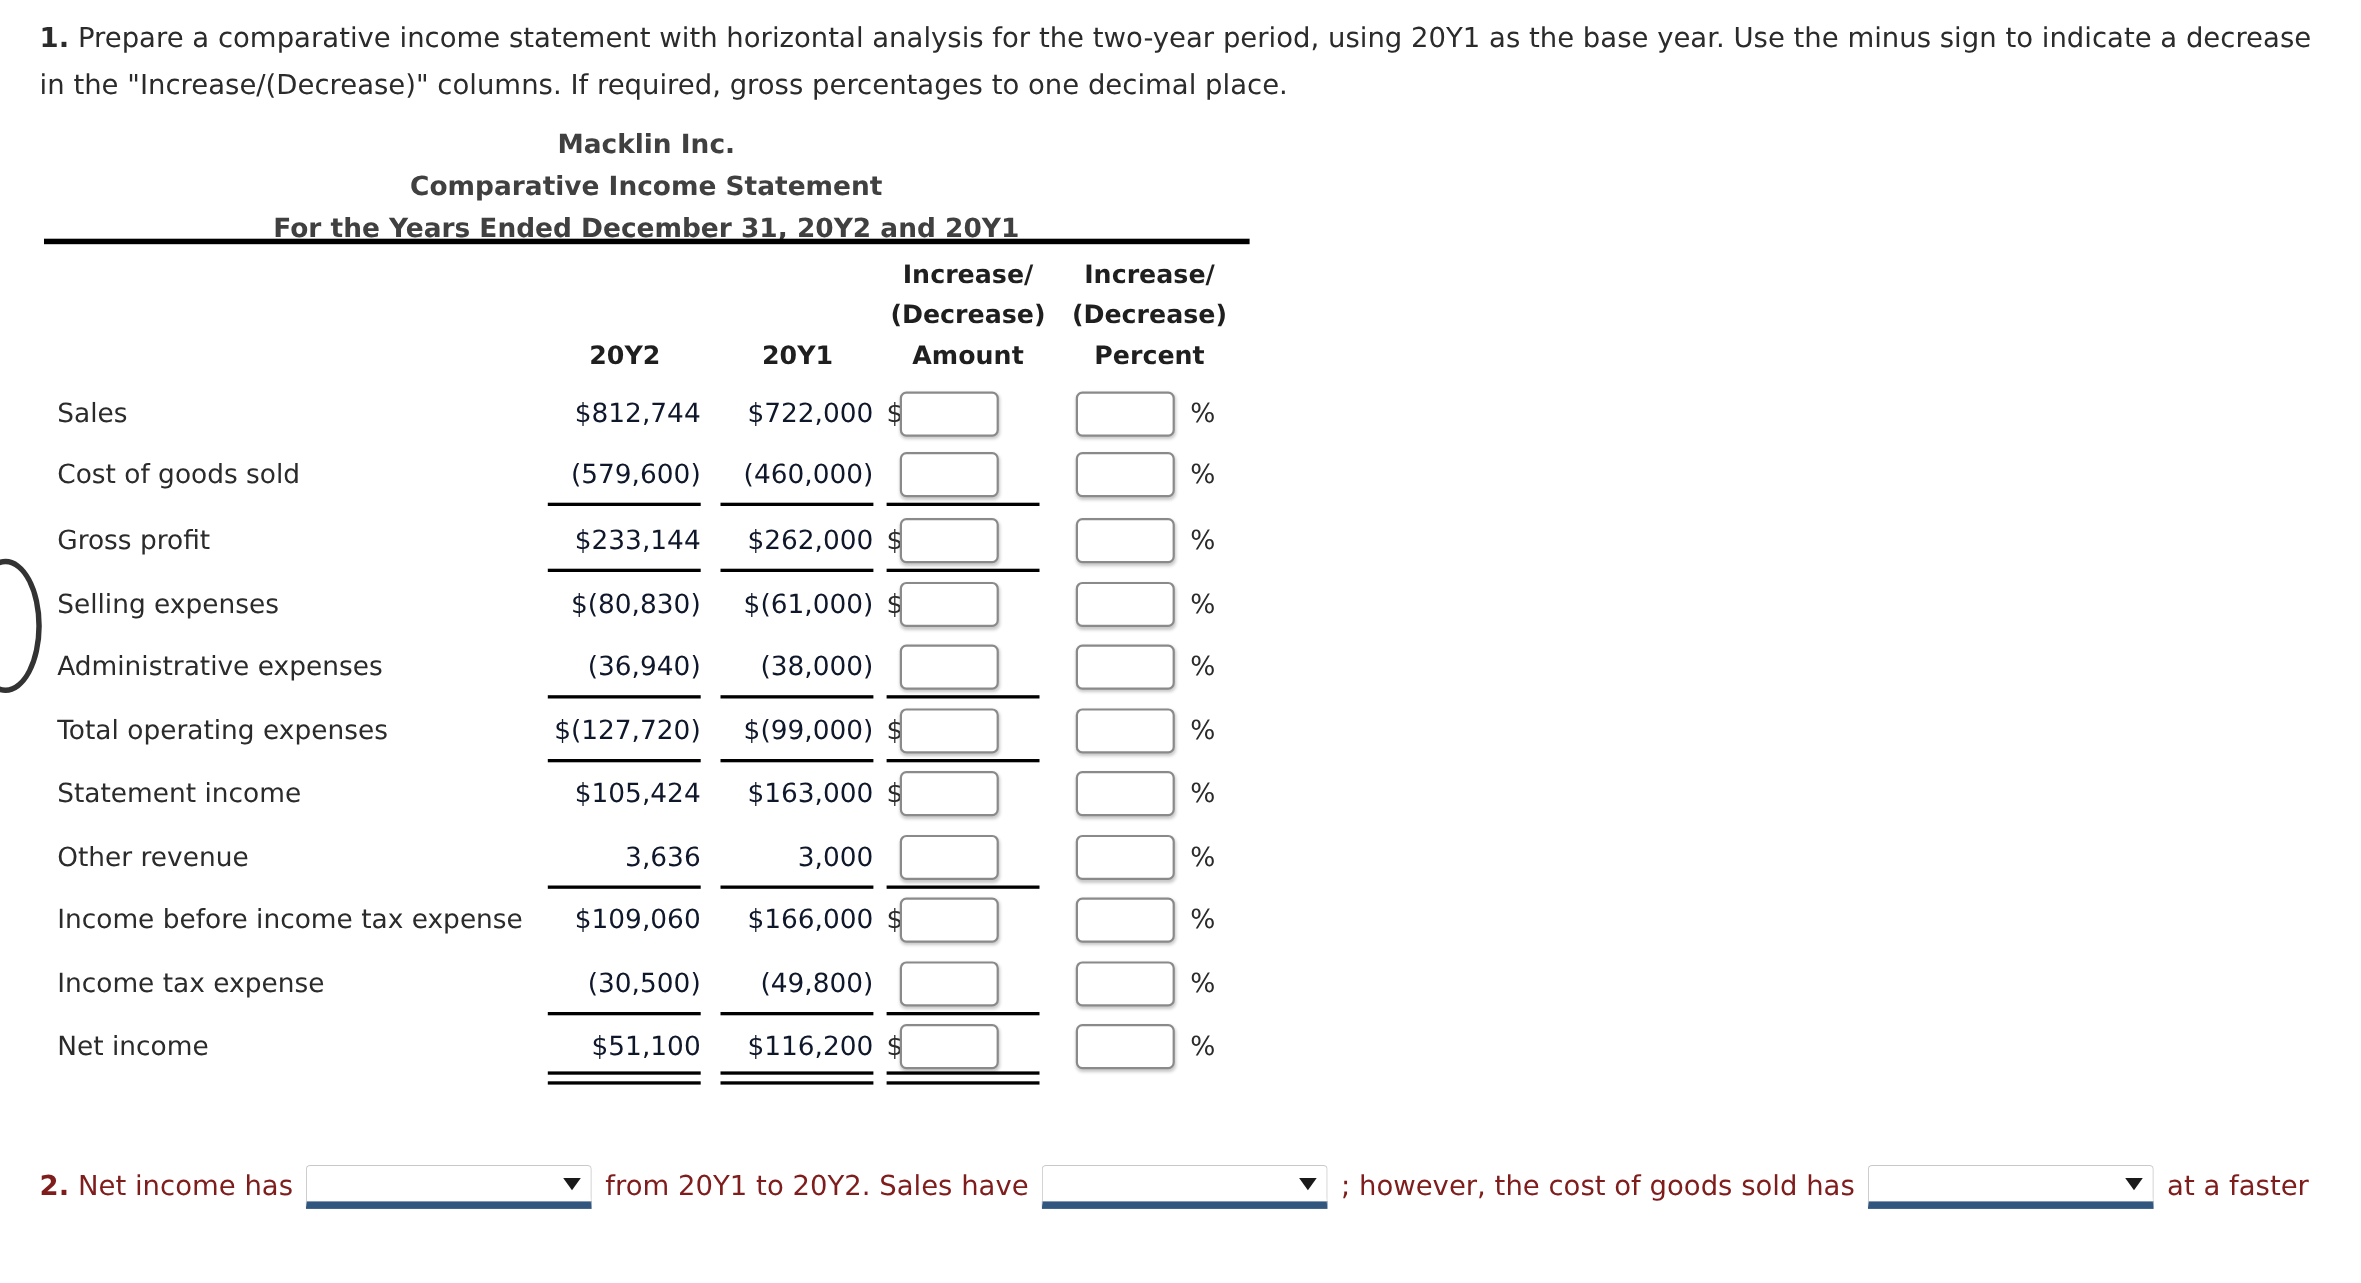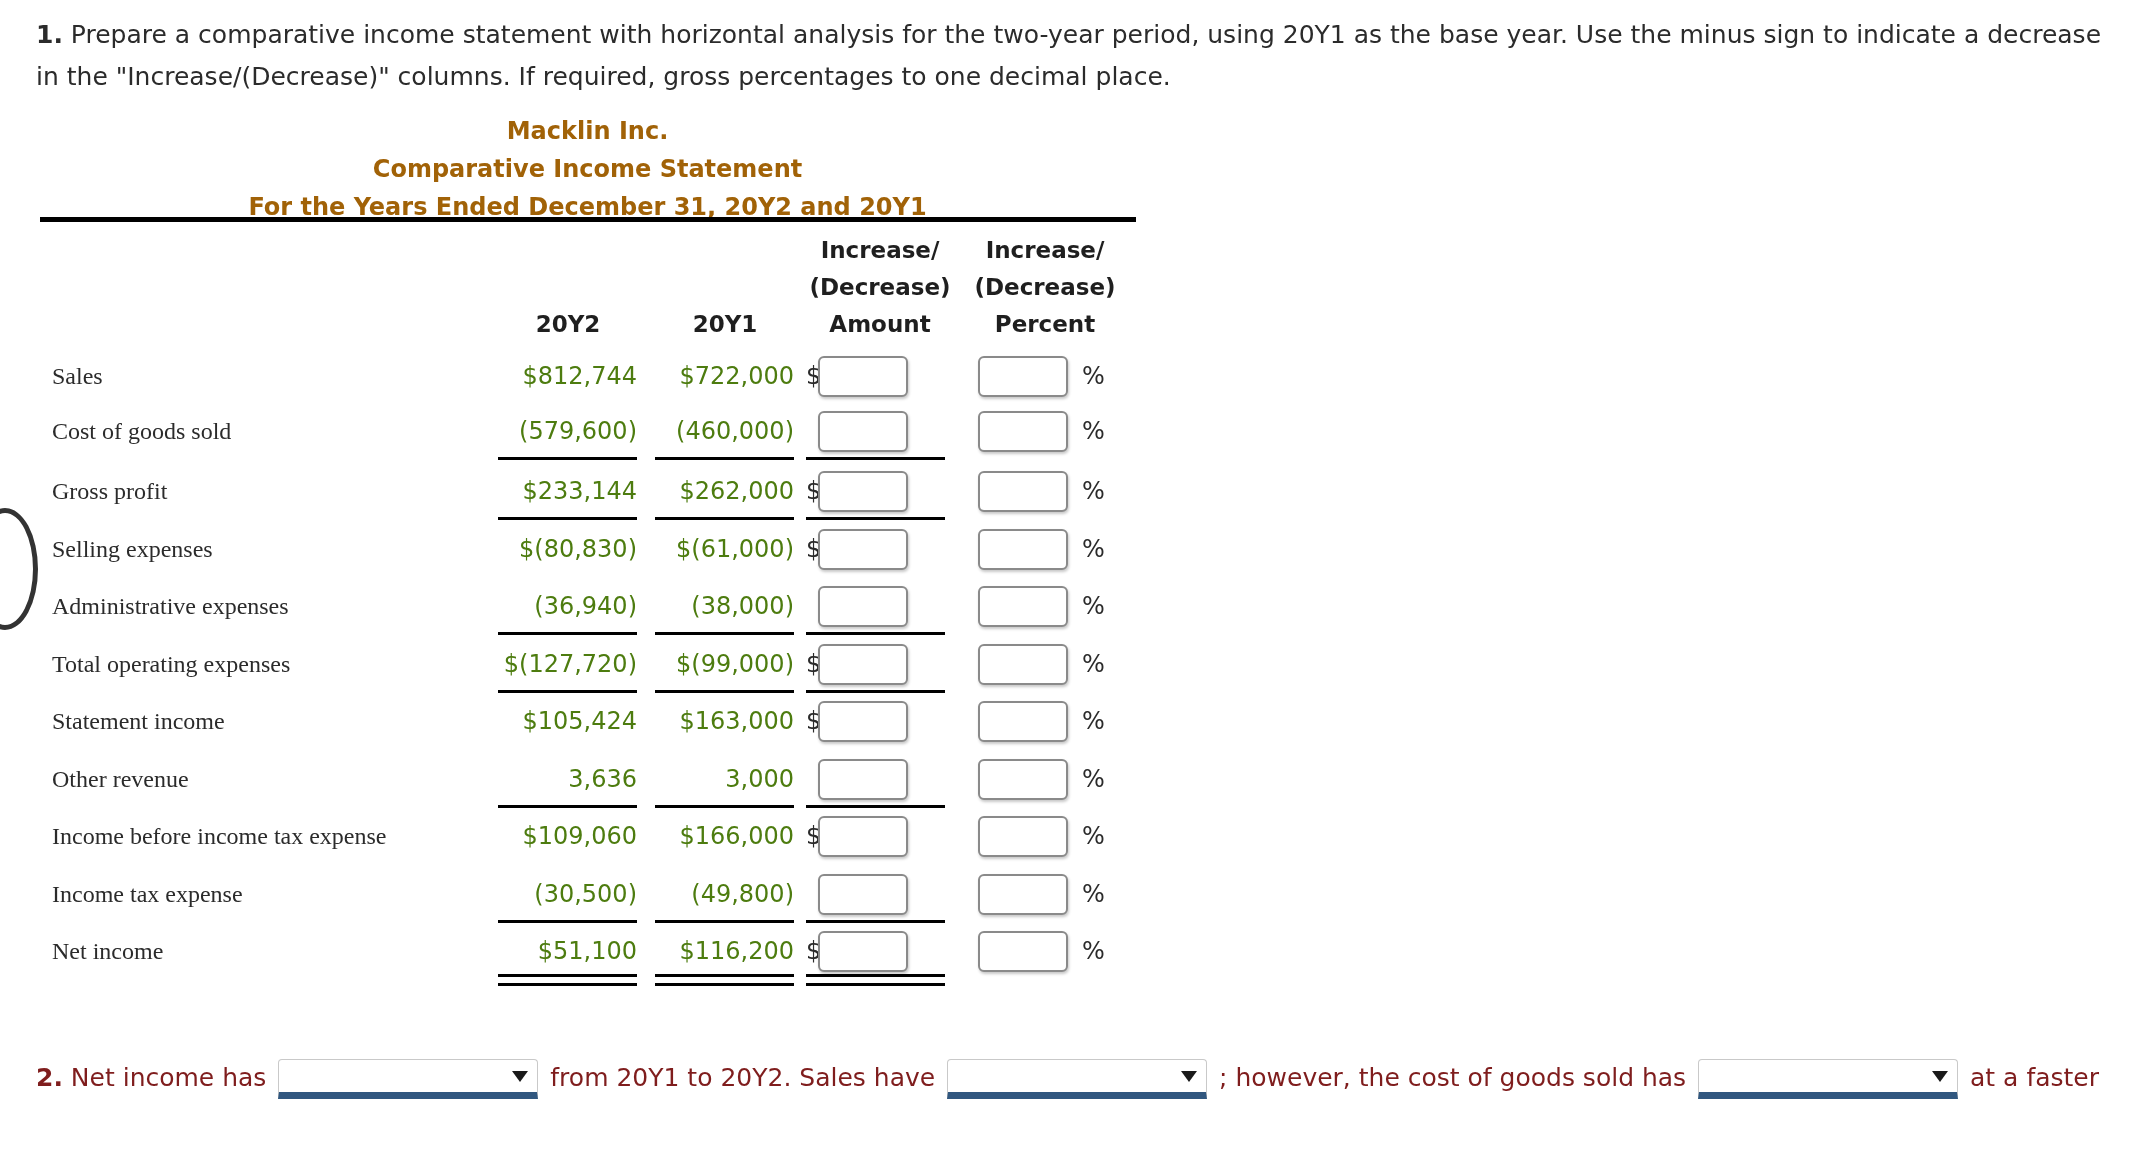"Macklin Inc." .stmt-head { color: #a16207 -> #404040 }
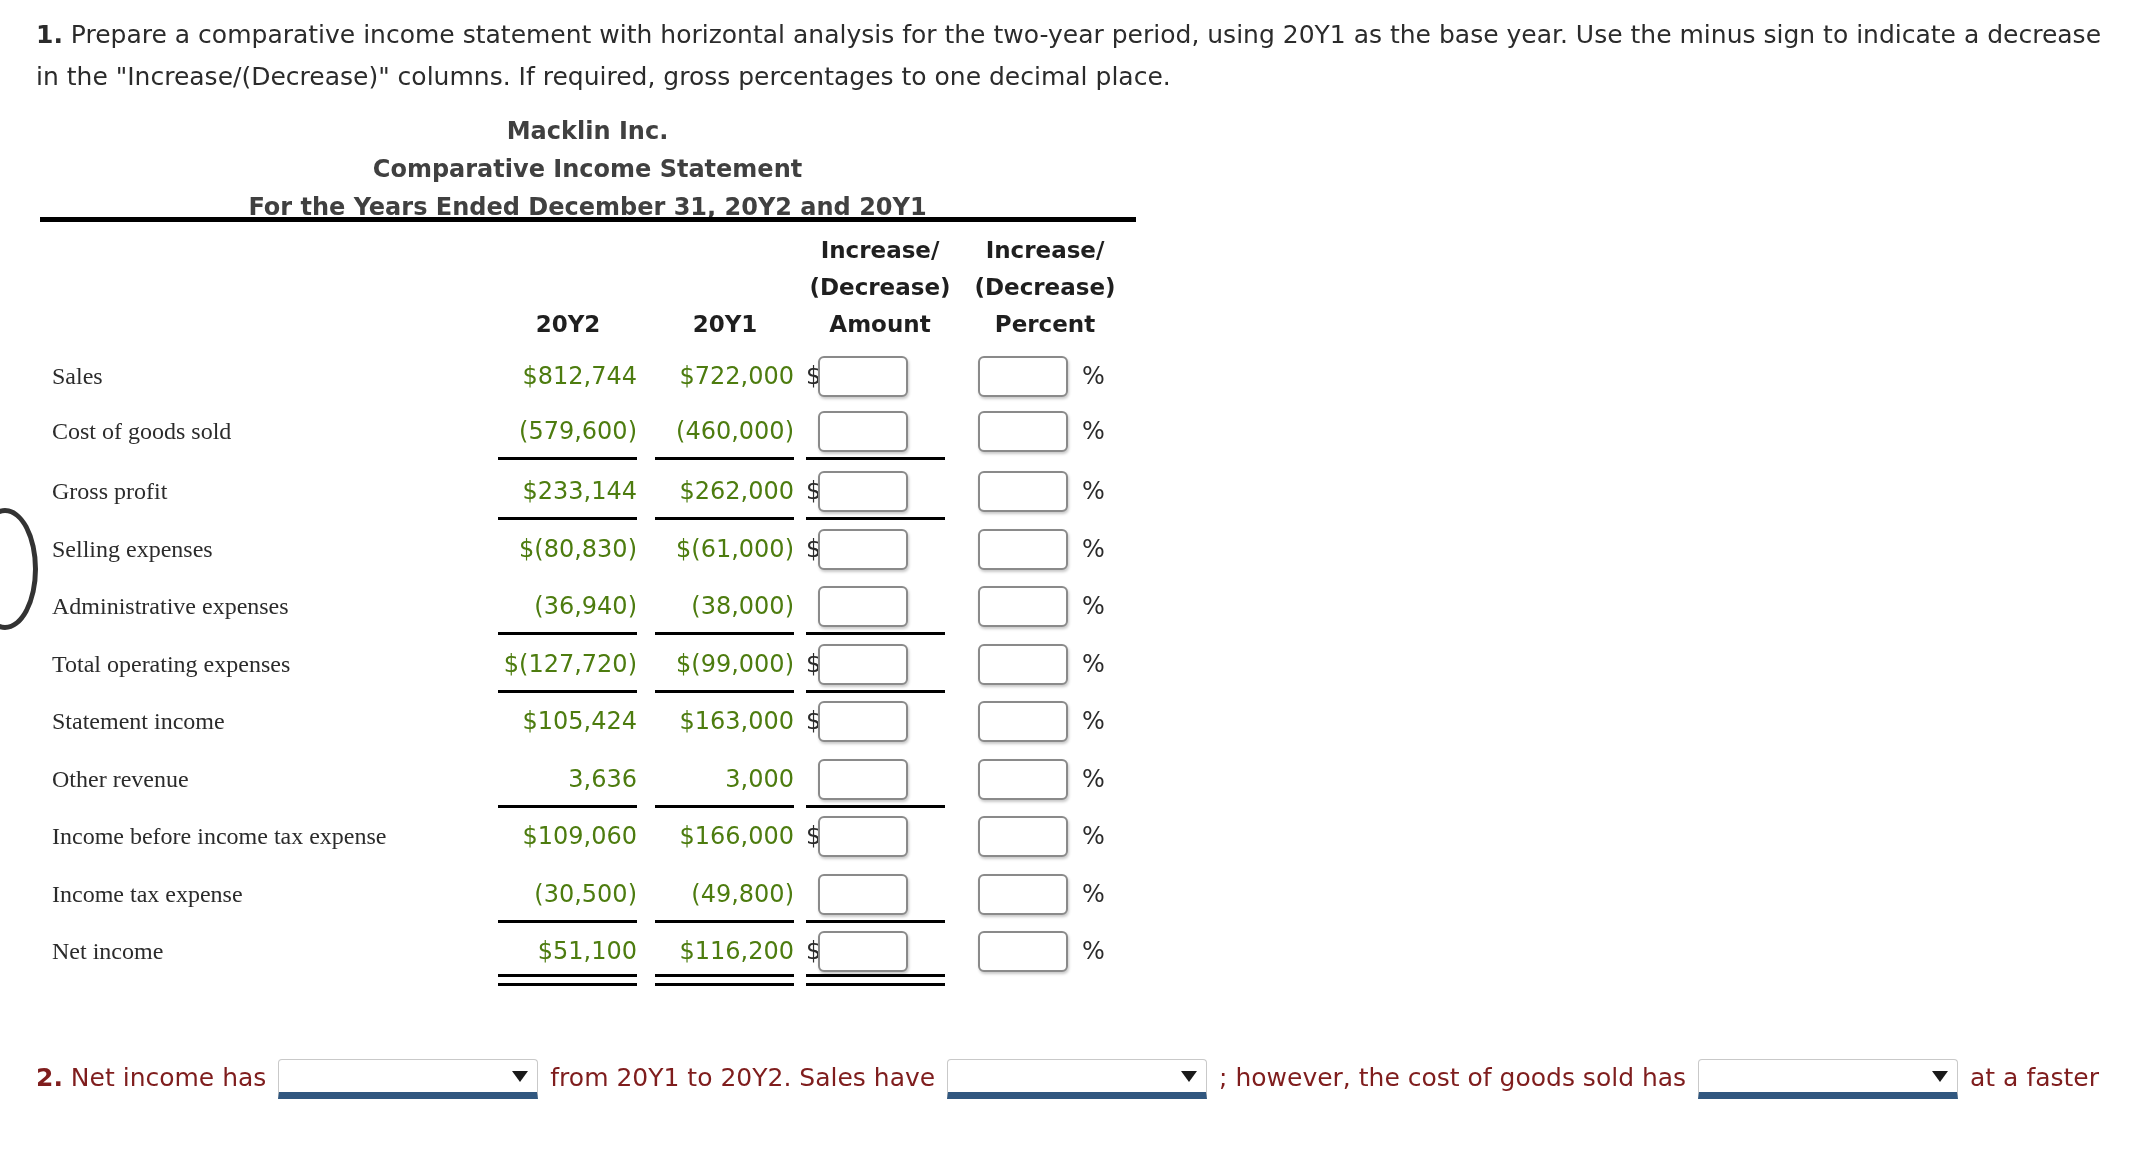"Sales" .rlabel { font-family: Liberation Serif, serif -> none }
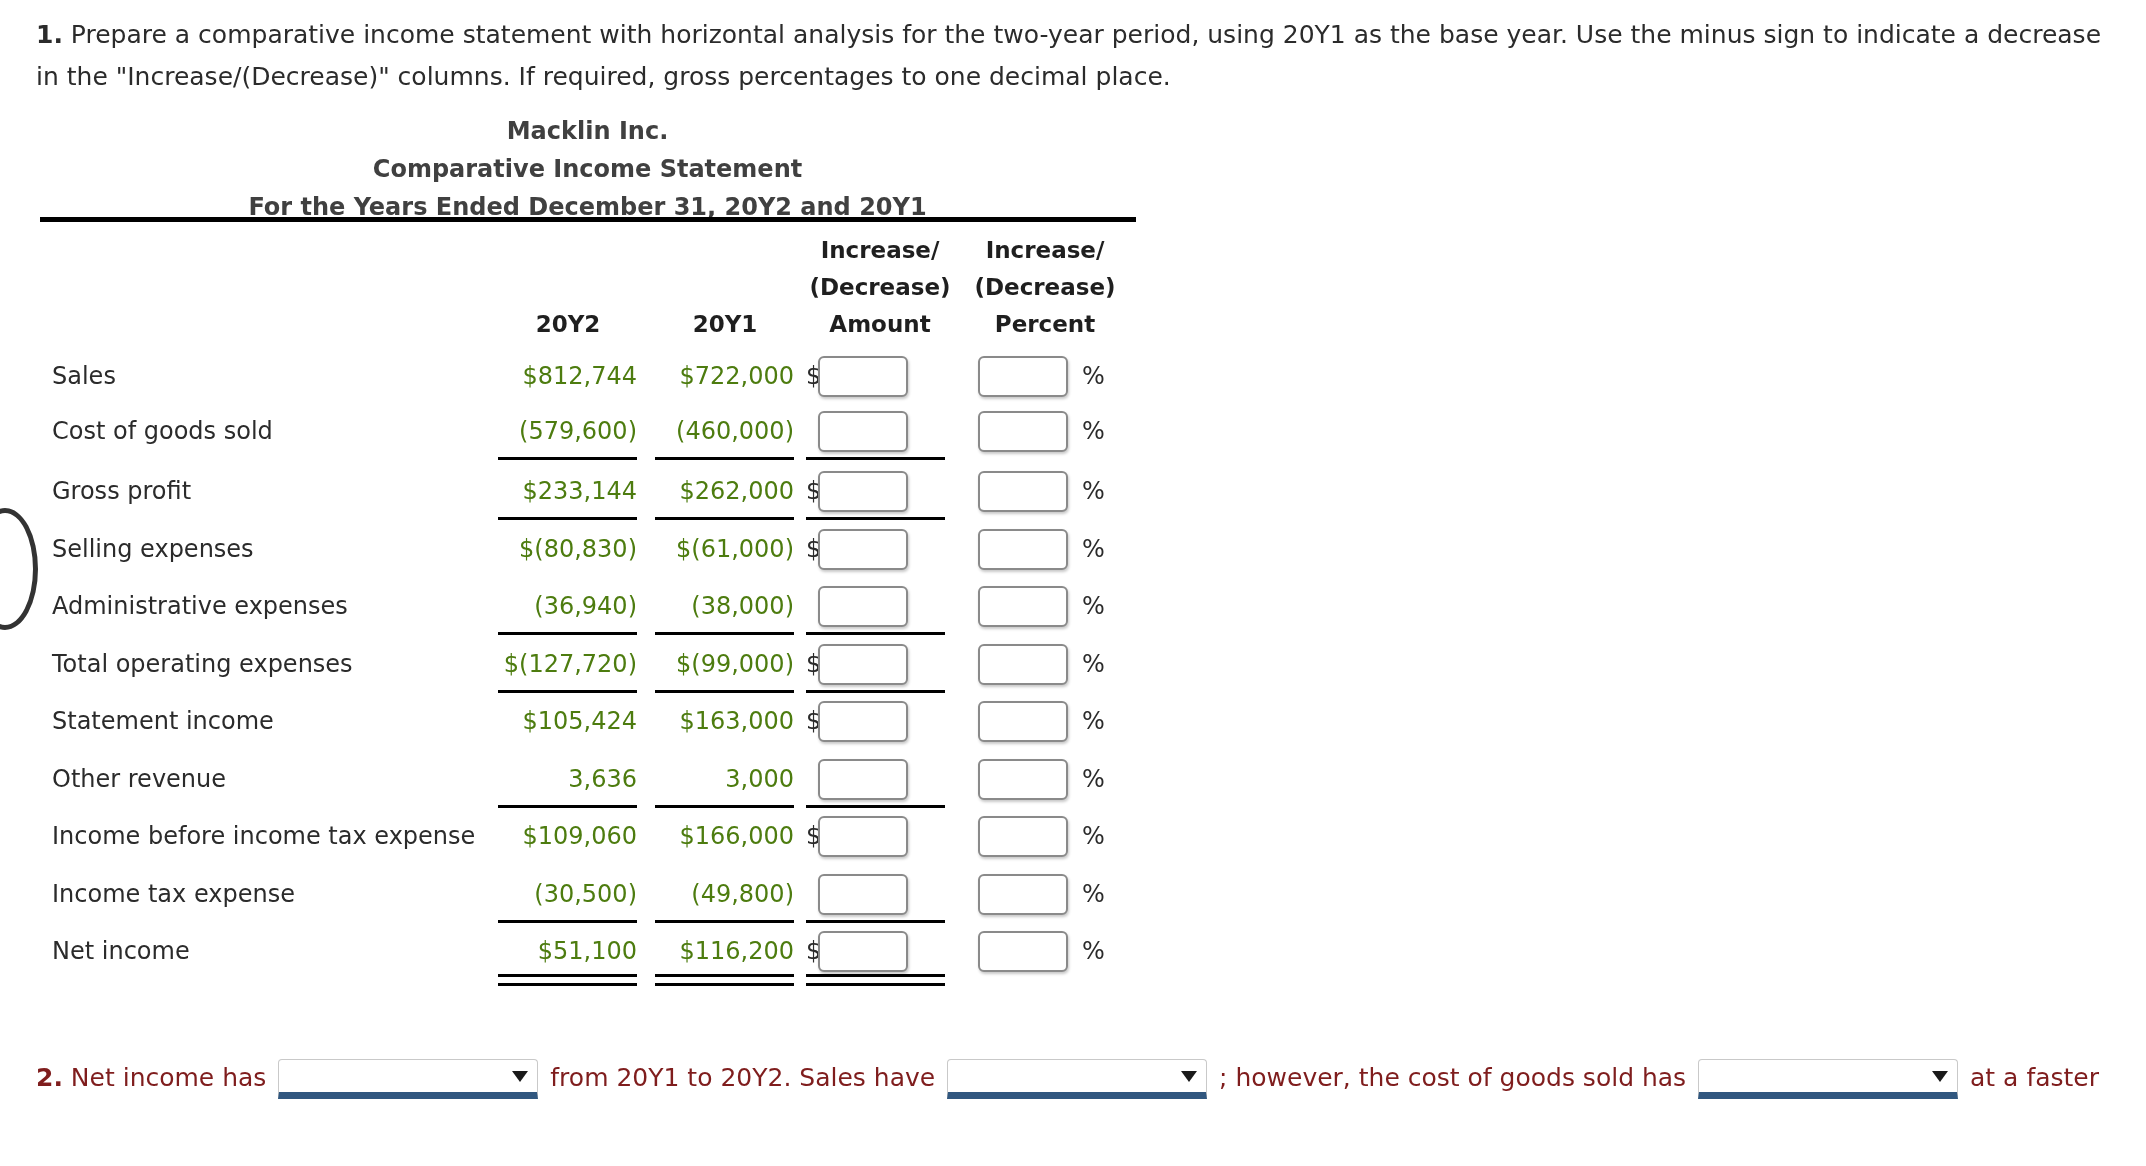"$812,744" .num { color: #4d7c0f -> #0f172a }
